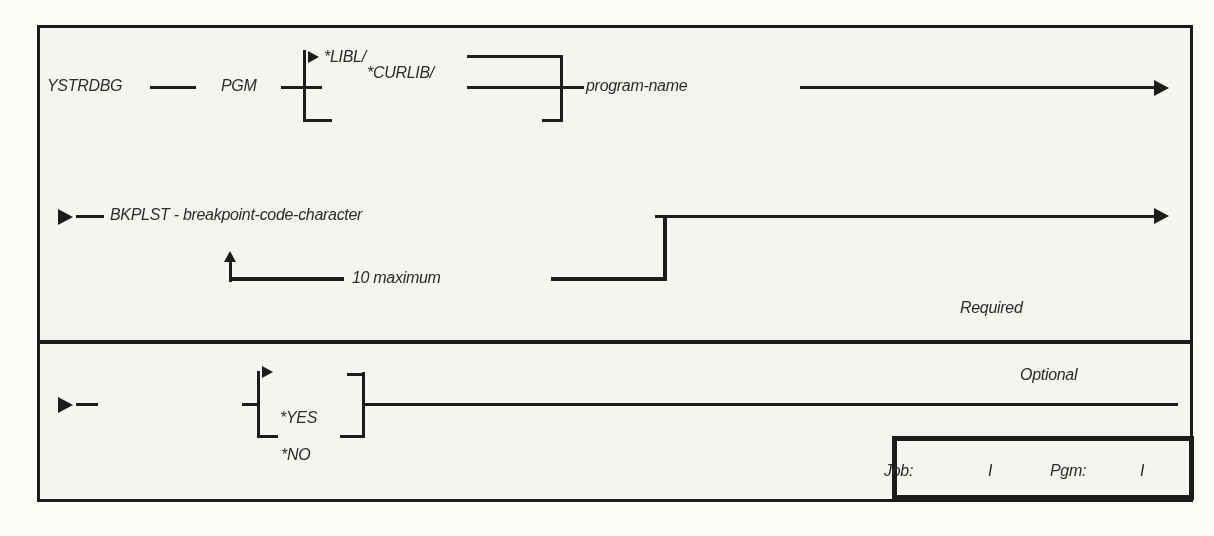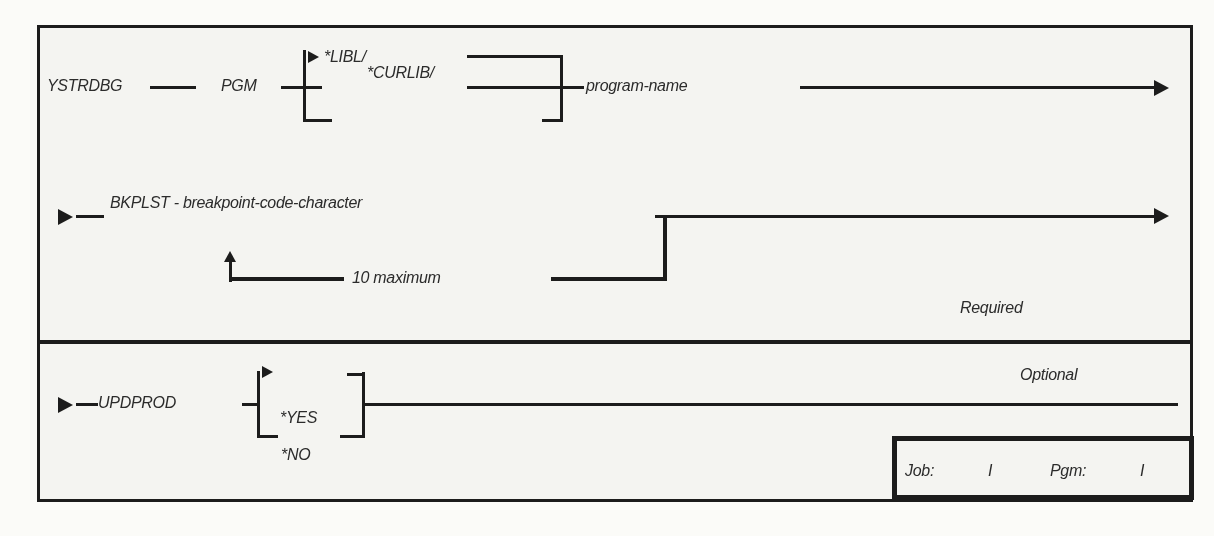"BKPLST - breakpoint-code-character" span.lbl { top: 190px -> 202px }
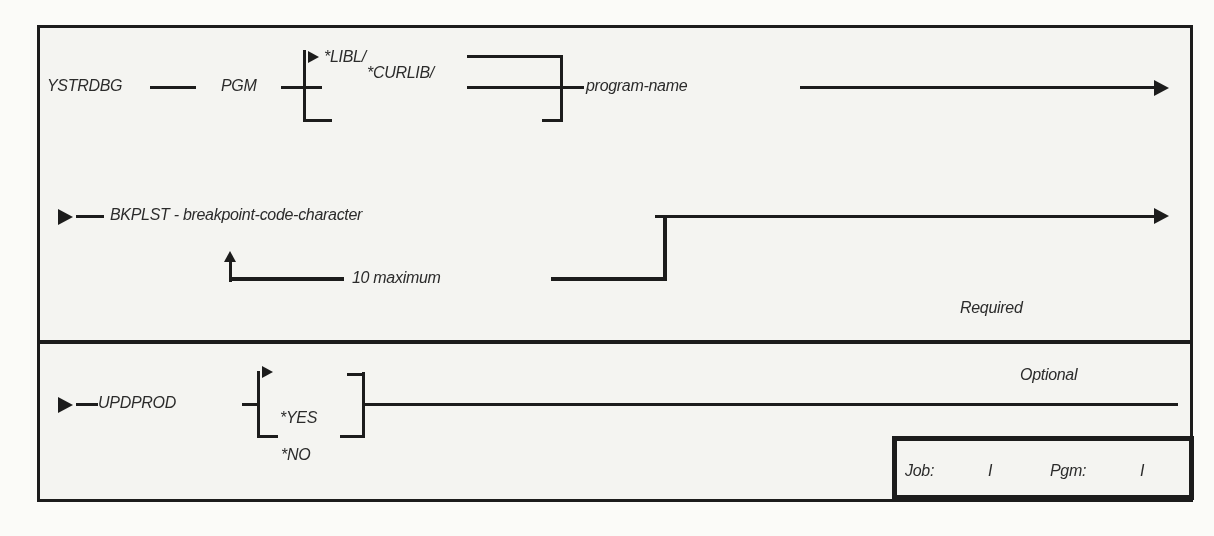"UPDPROD" span.lbl { html: <span>UPDPROD</span> -> none }
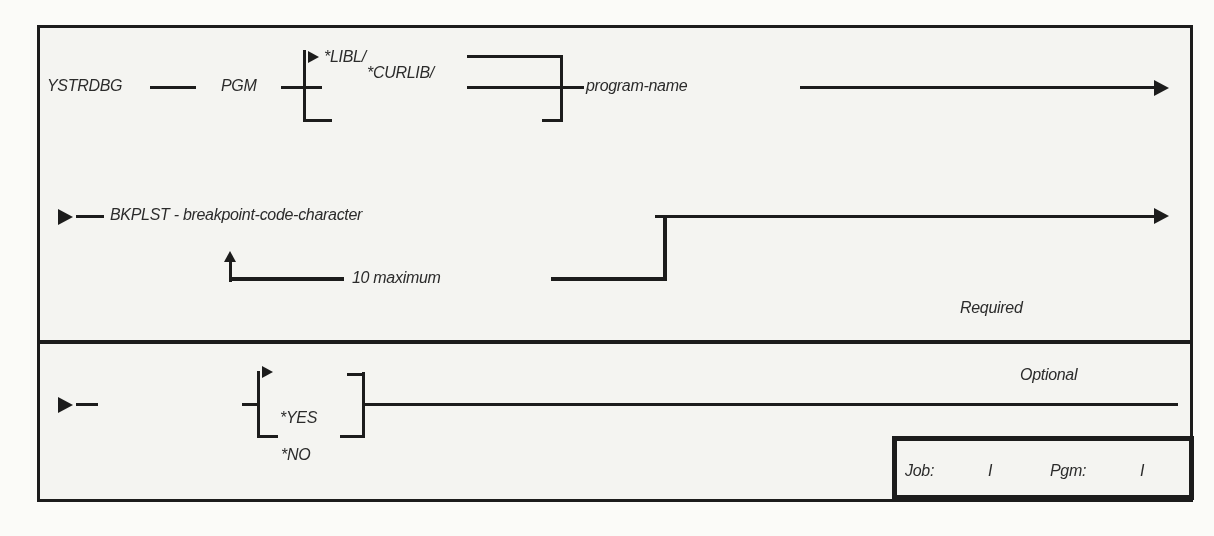"Job:" span.lbl { left: 905px -> 884px }
